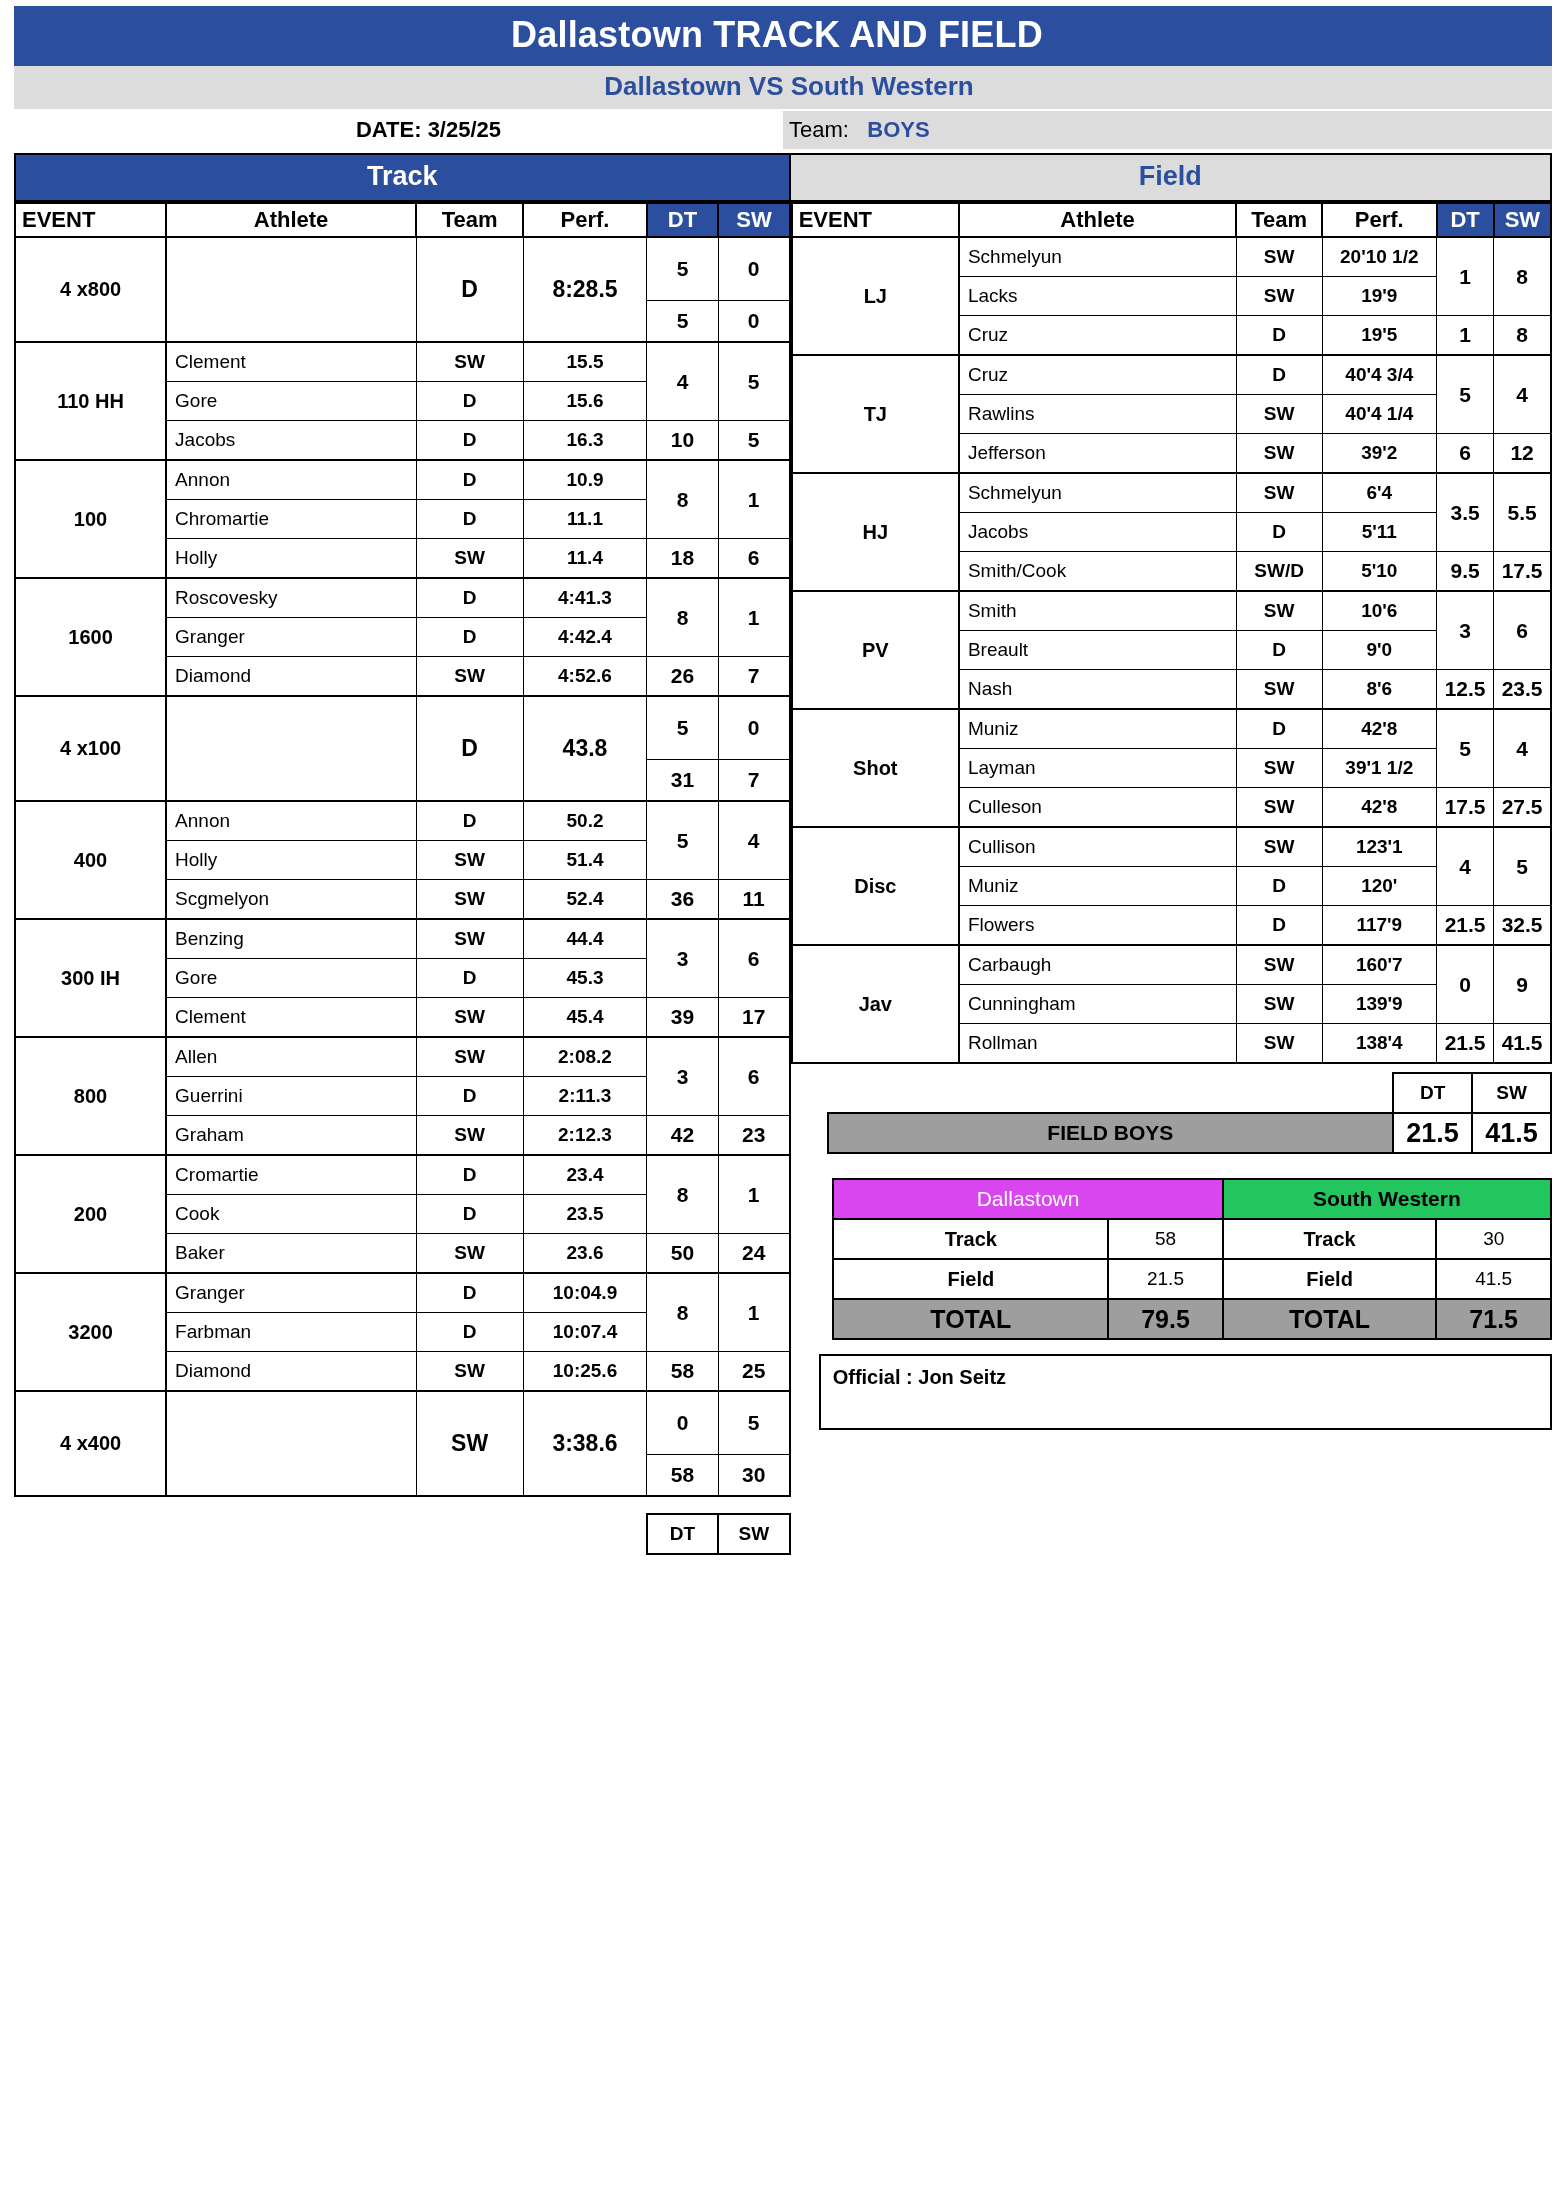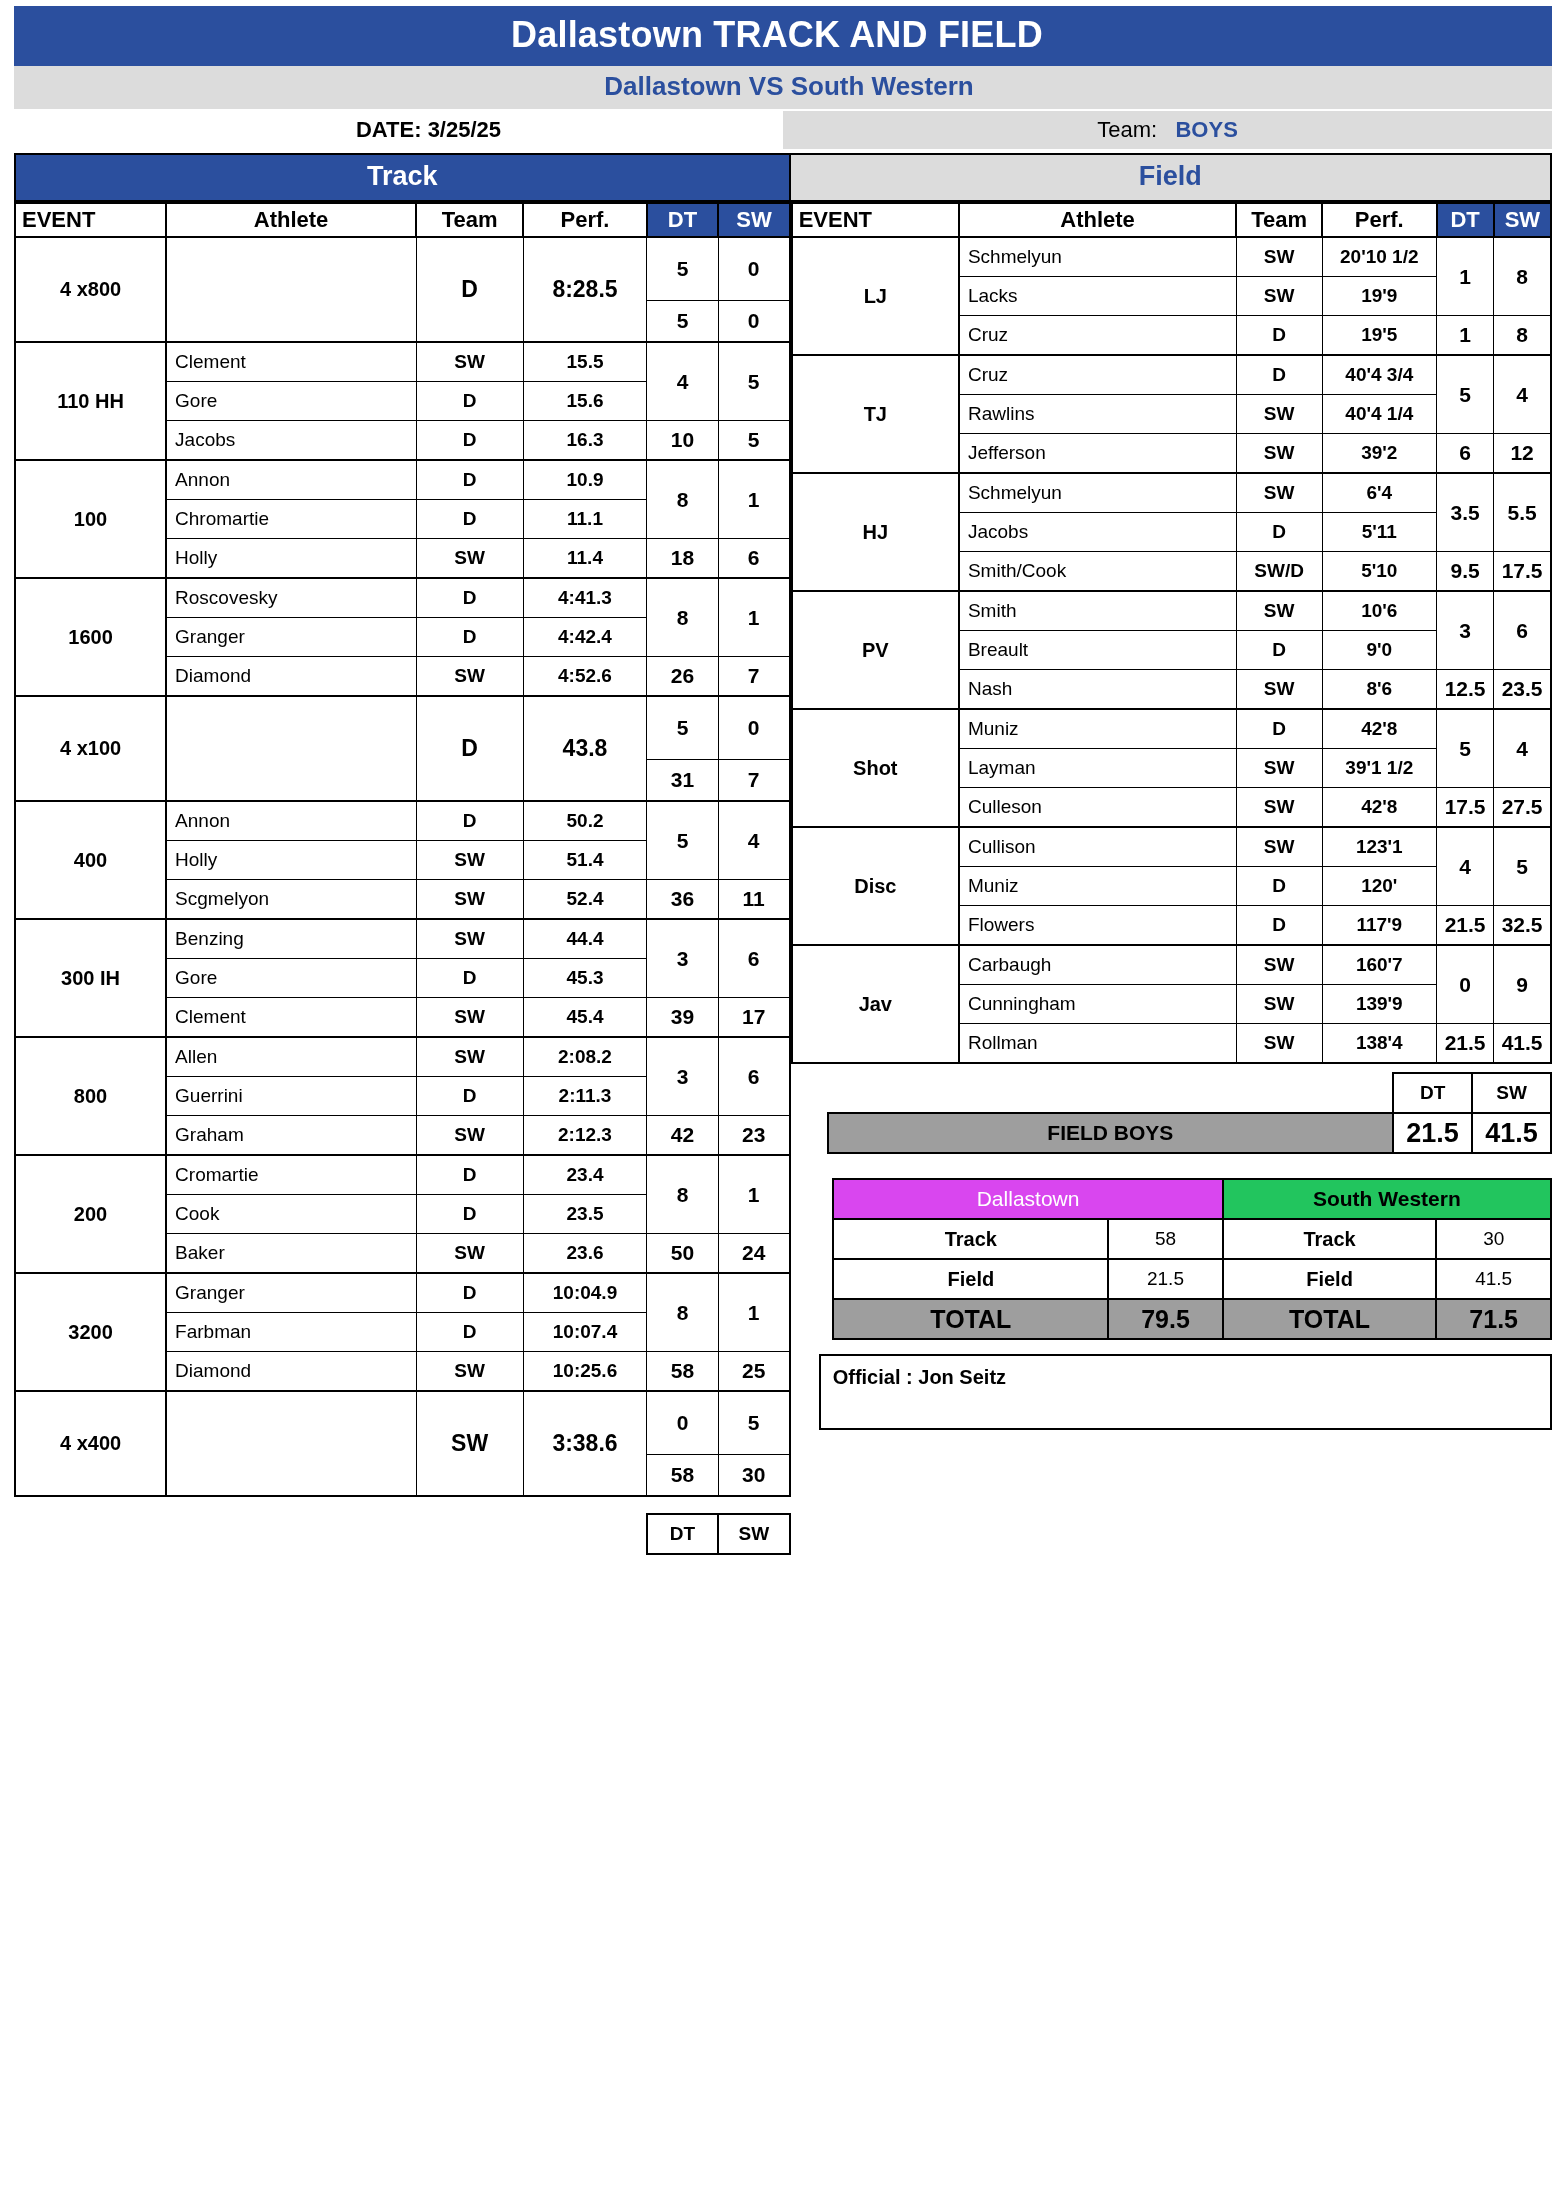"Team: BOYS" .meta-team { text-align: center -> left }
